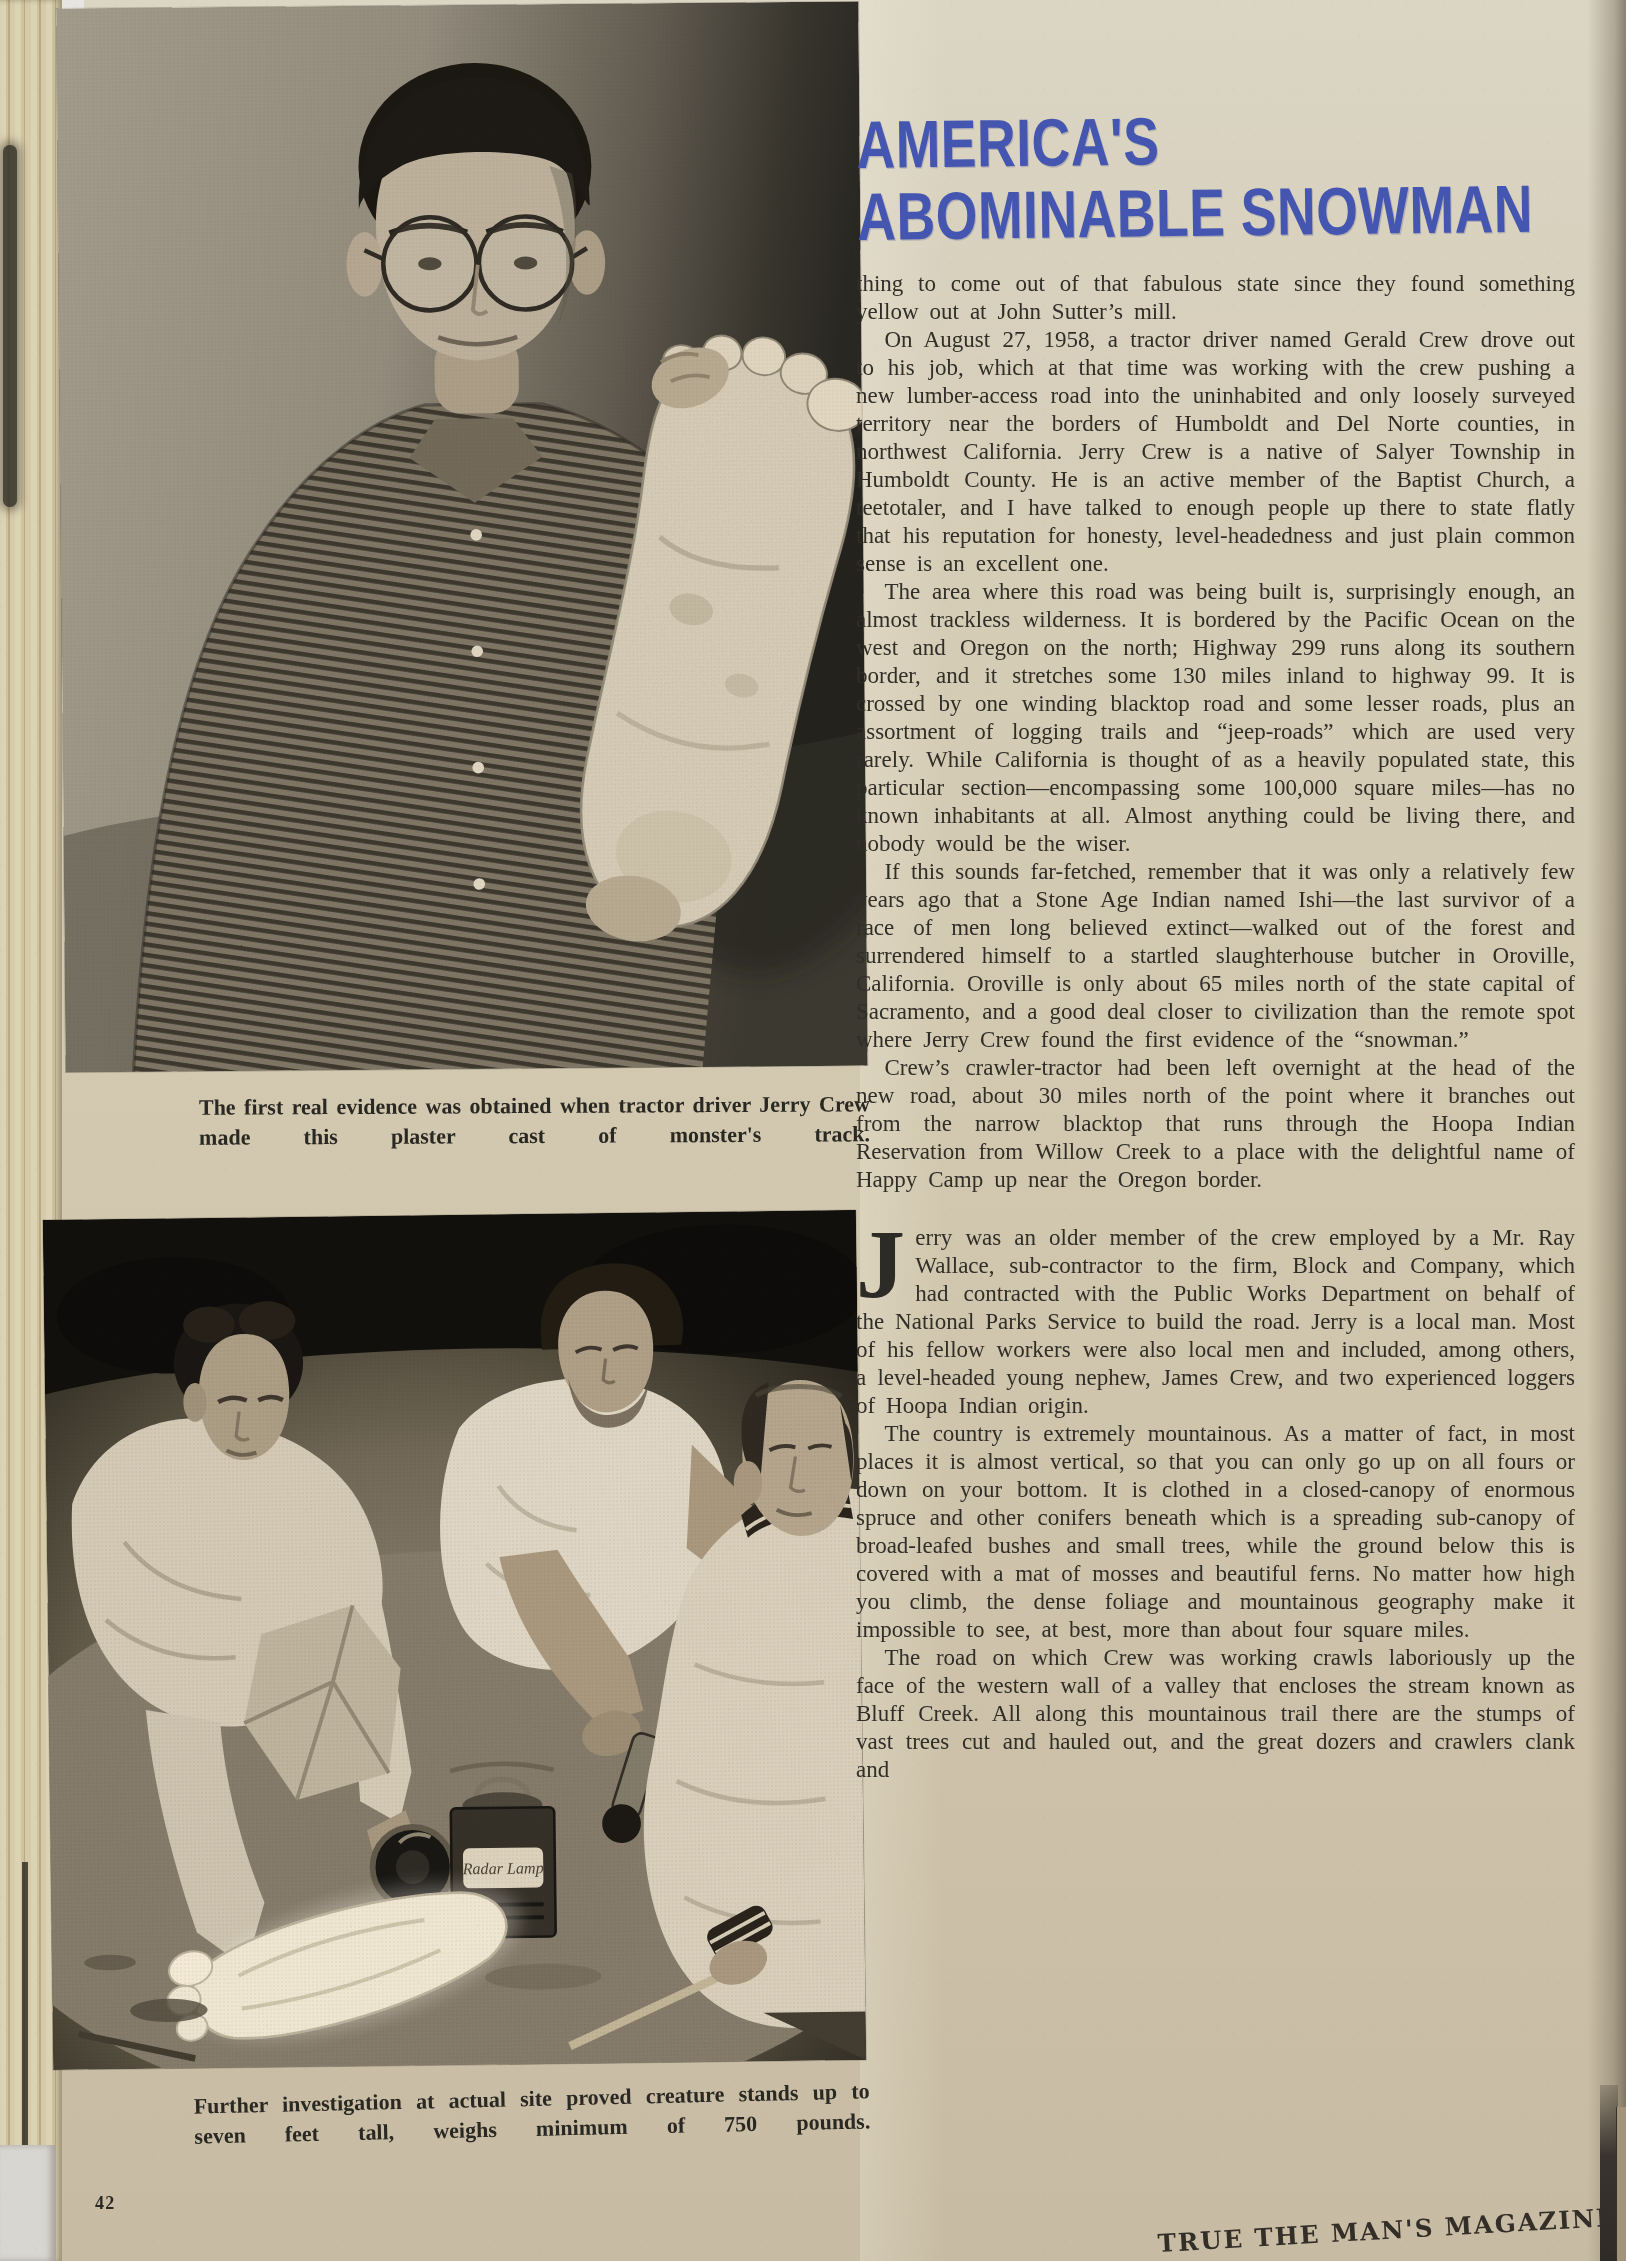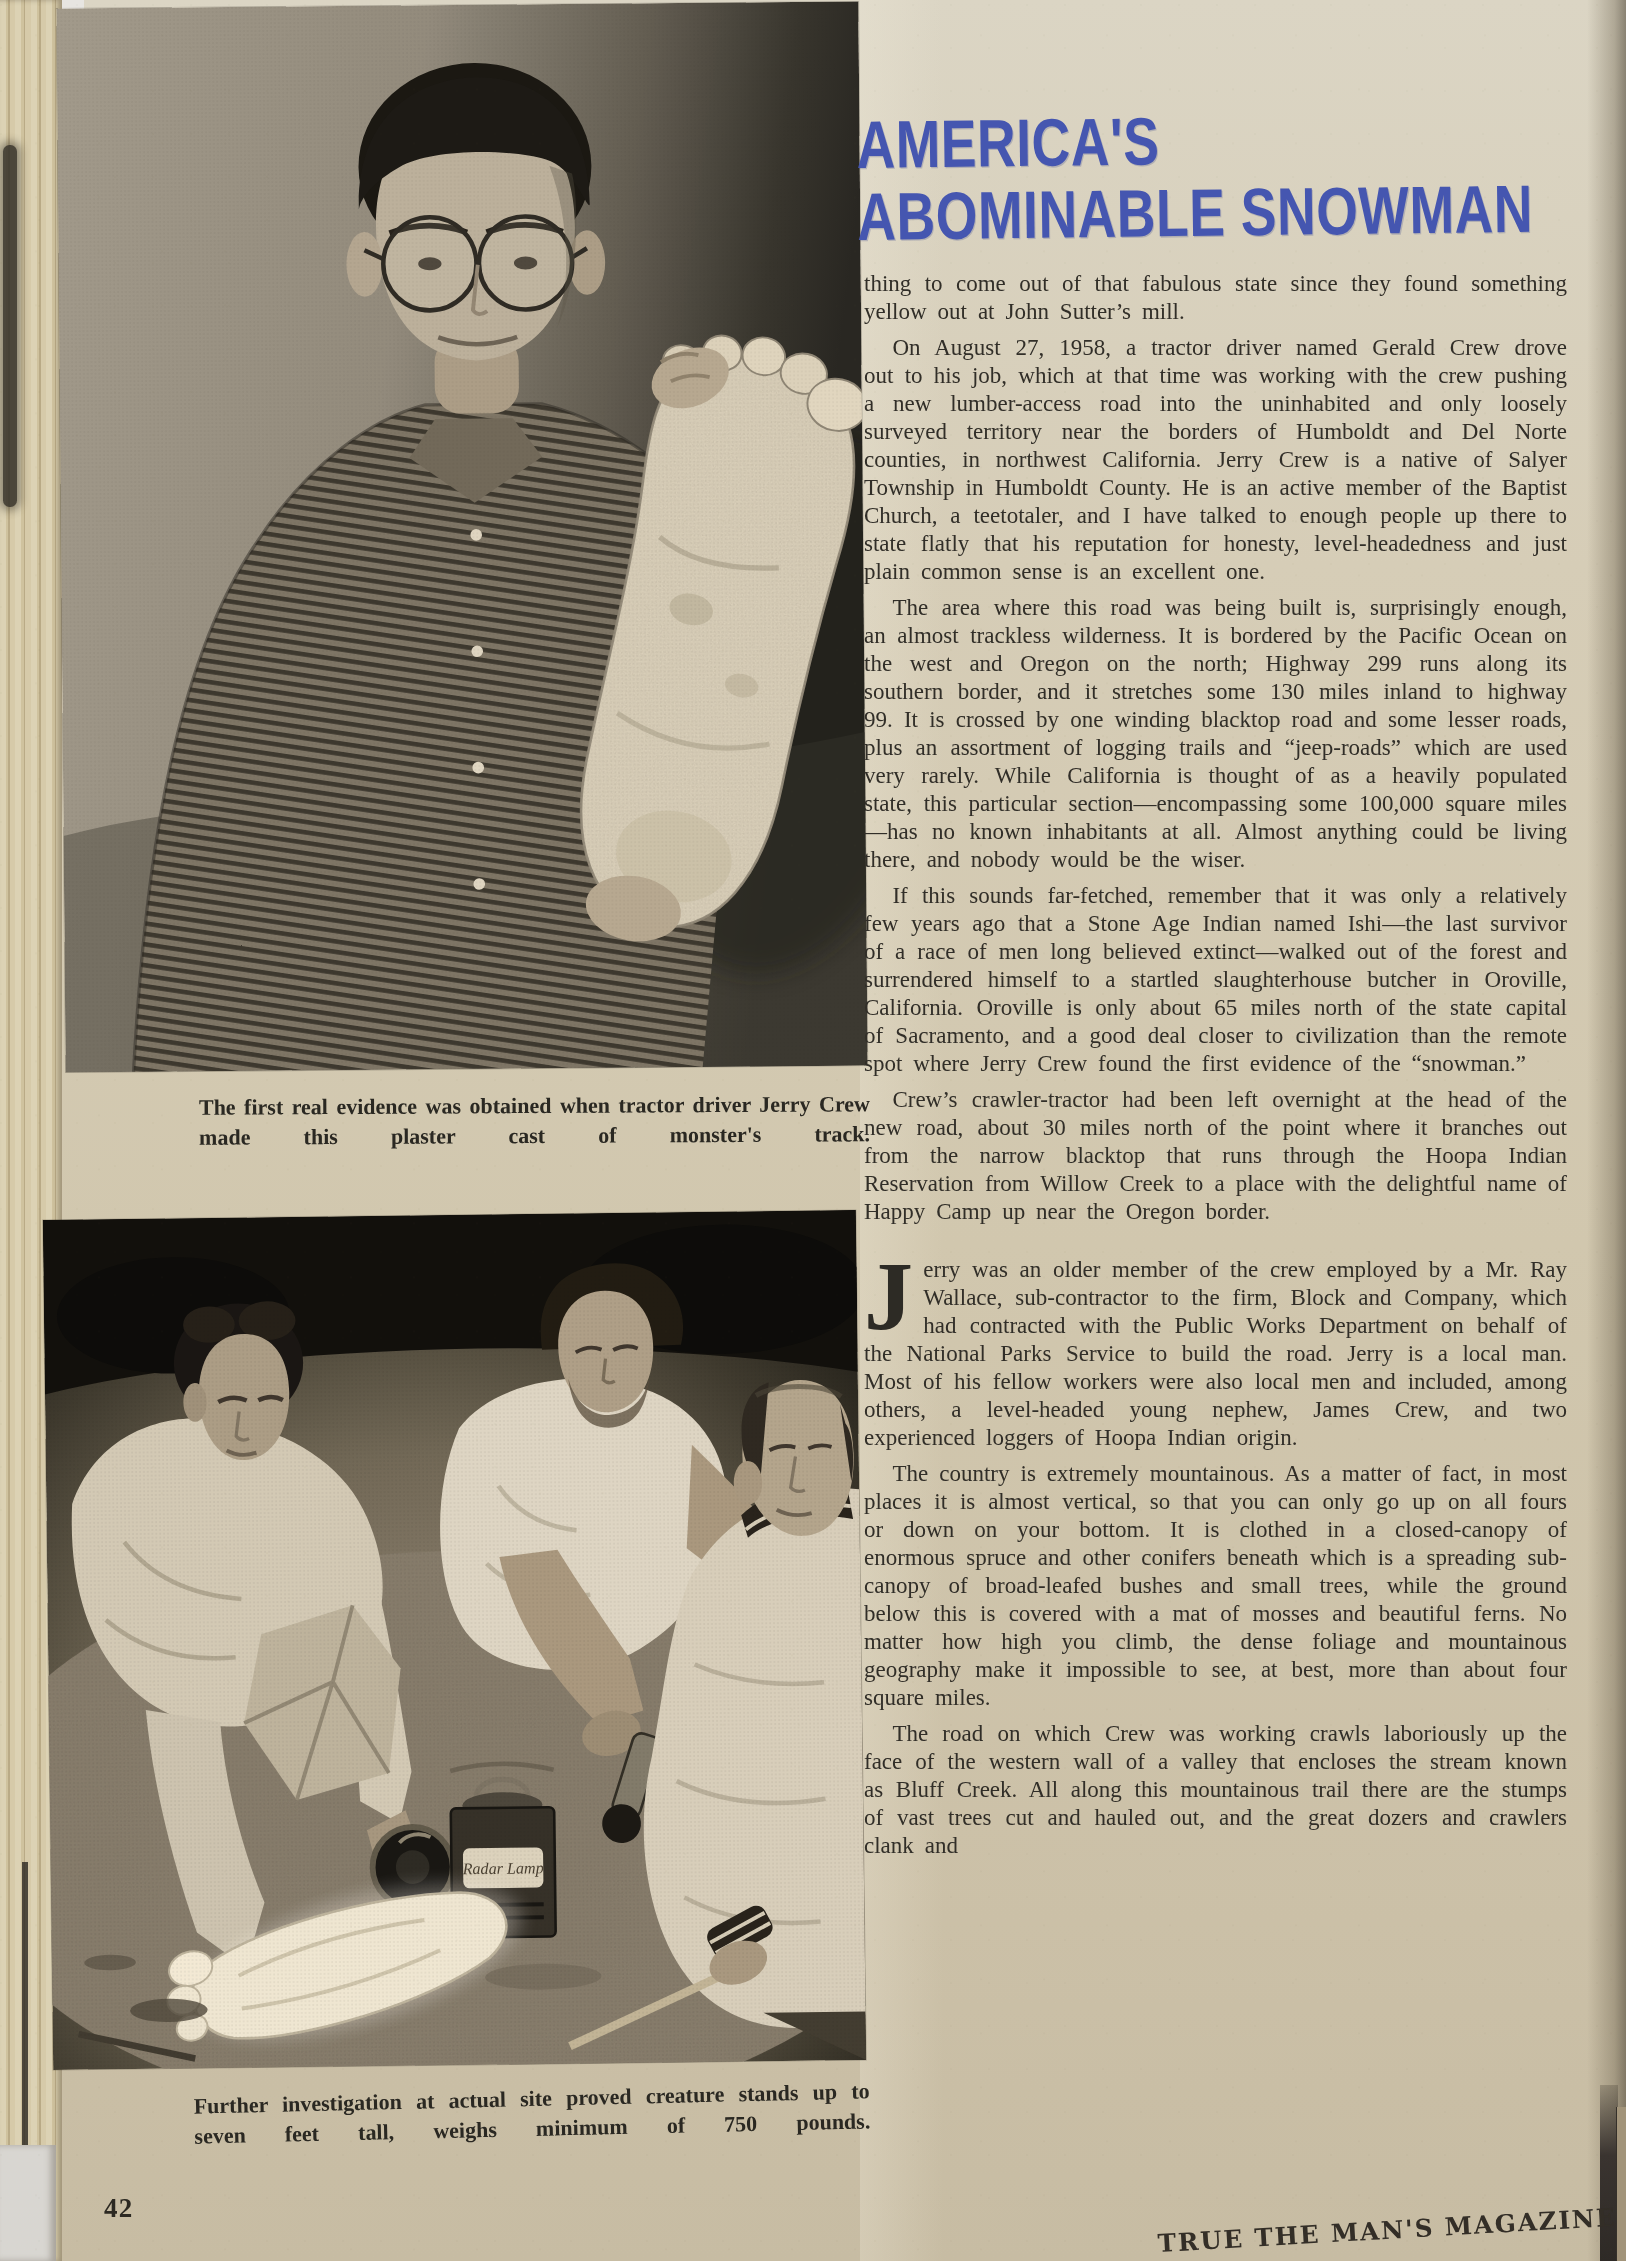"thing to come out of" .body-text p { margin: 8px -> 0 }
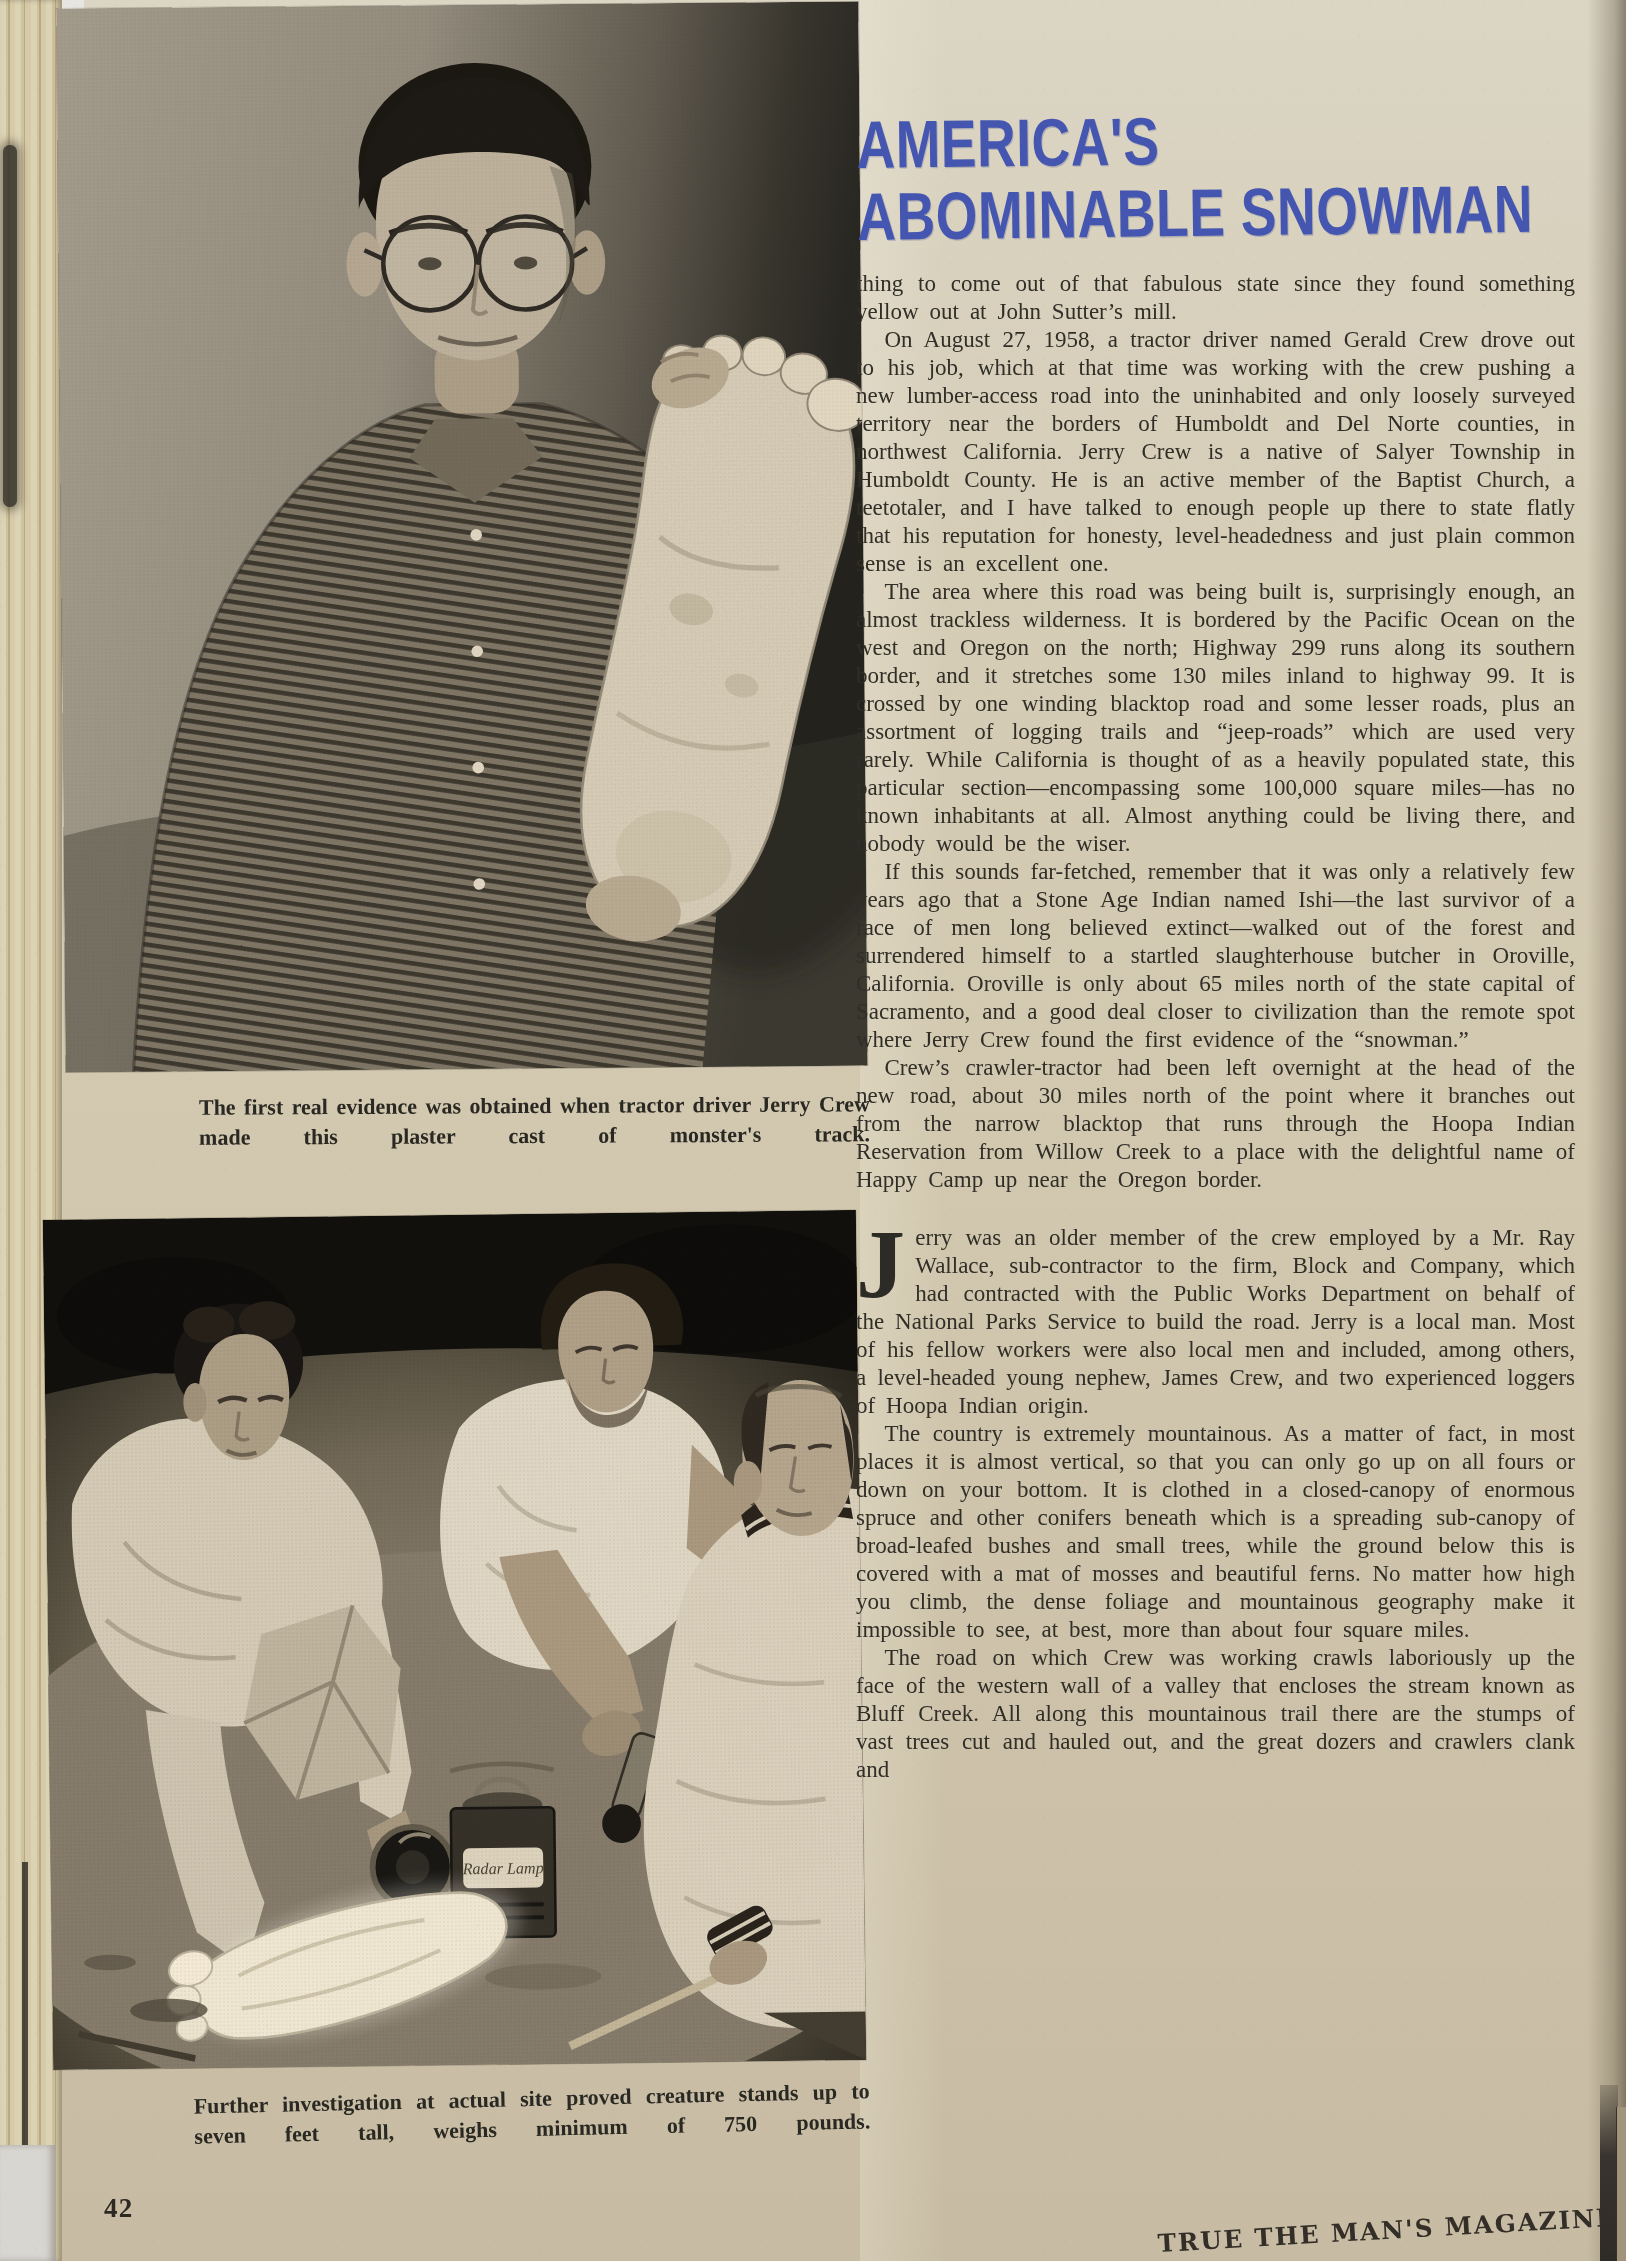"42" .page-number { font-size: 27px -> 18px; left: 104px -> 95px }
